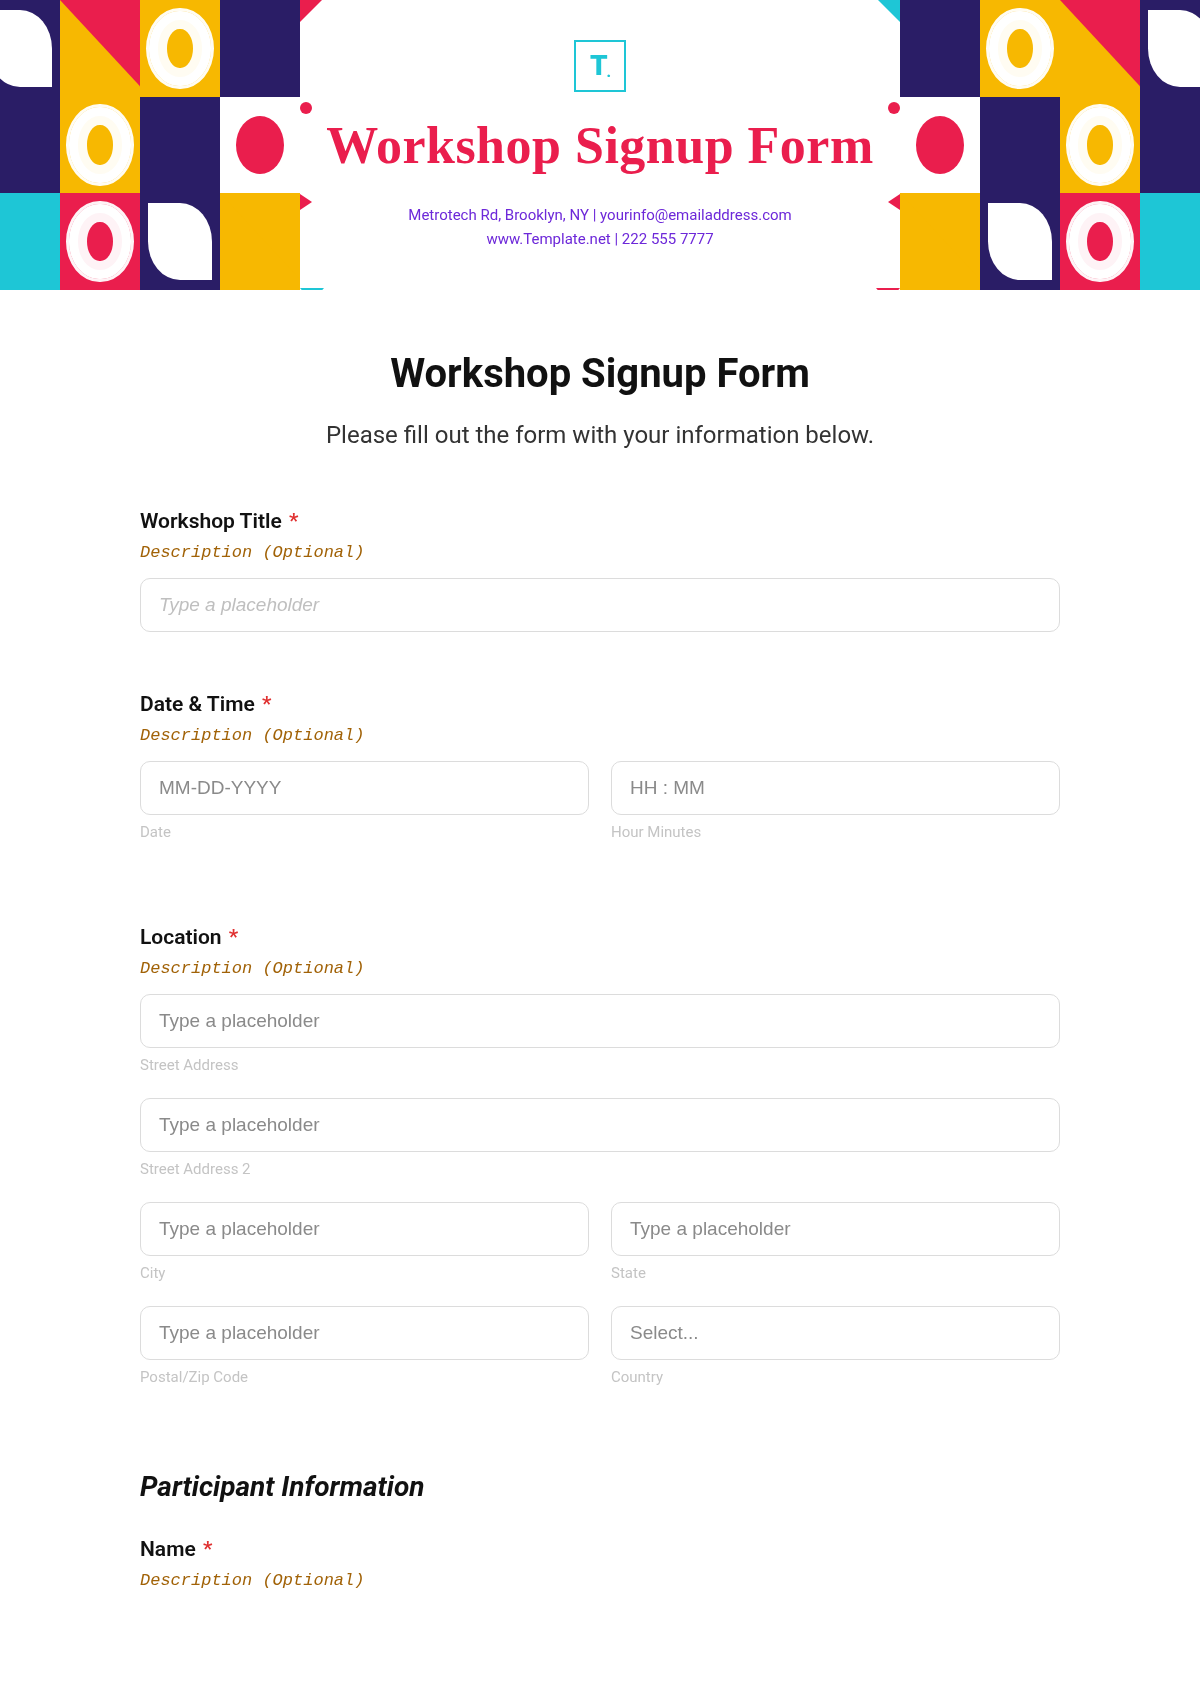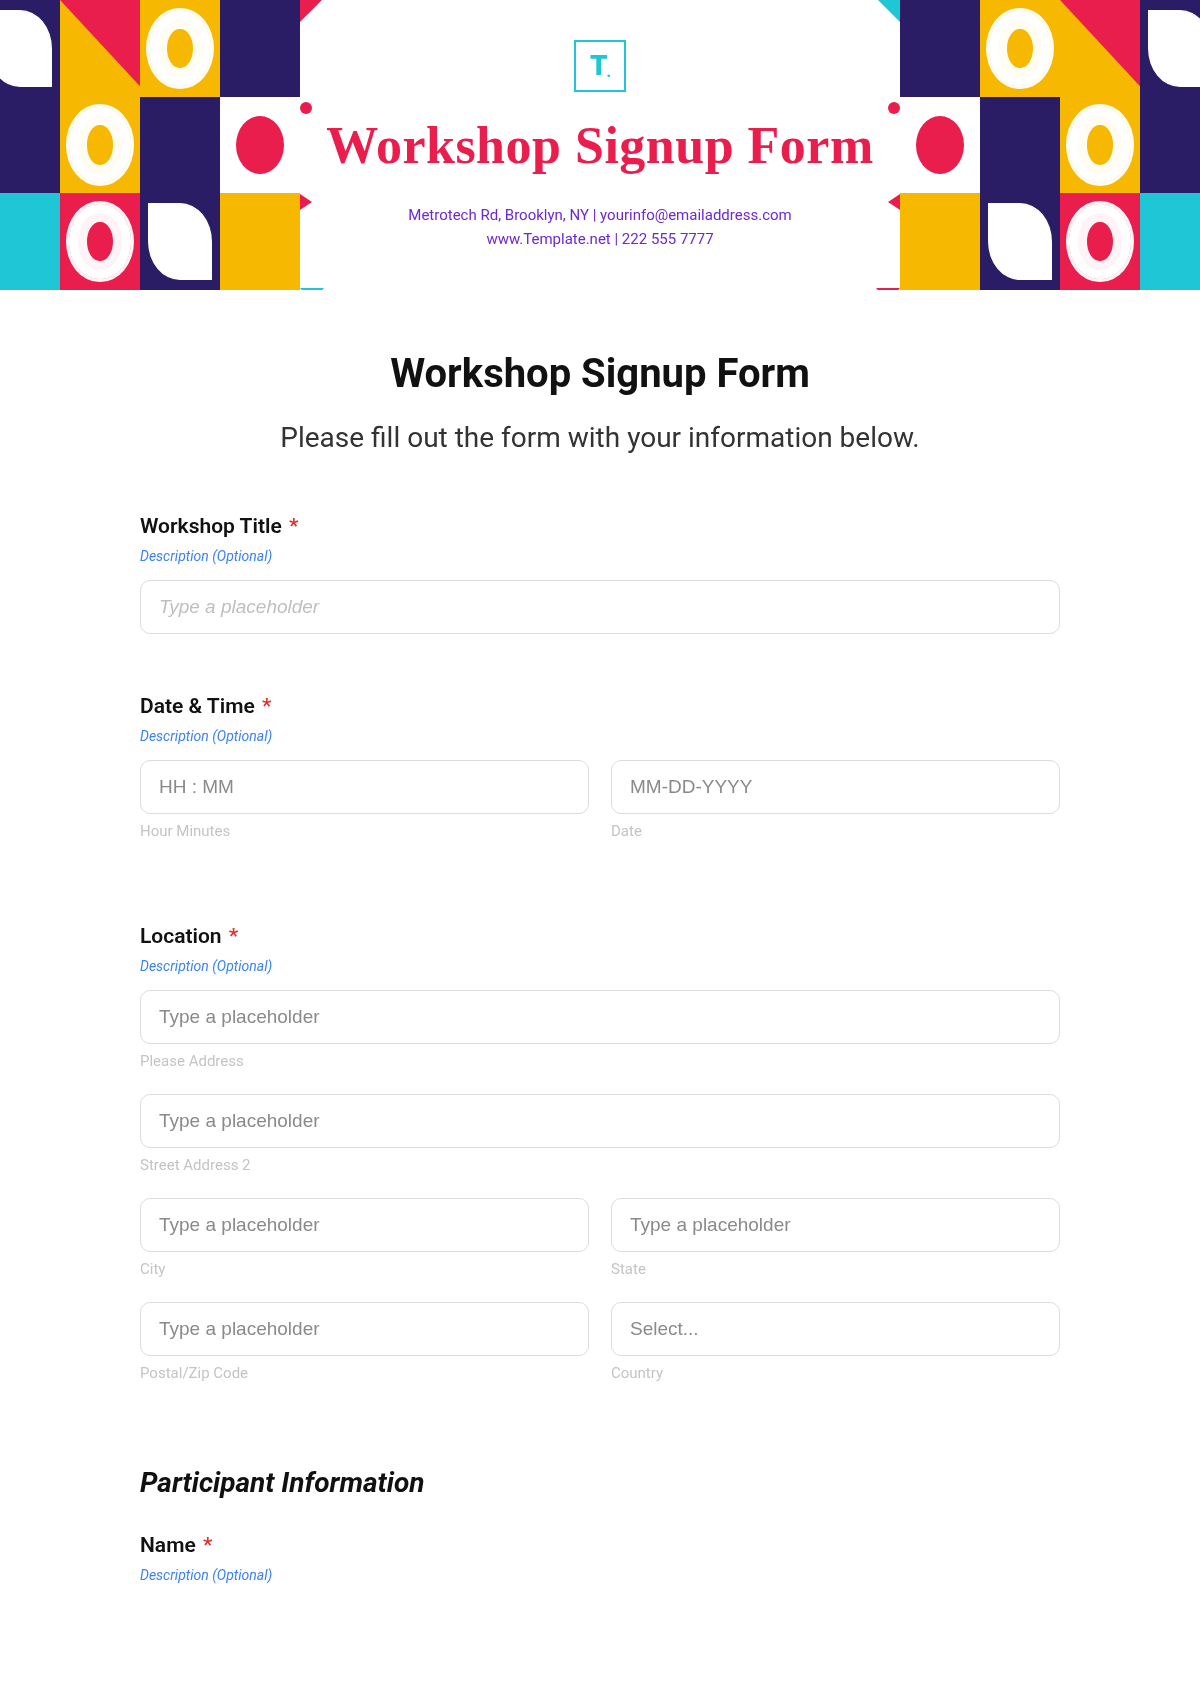"Please fill out the form" .form-subtitle { font-size: 28px -> 24px }
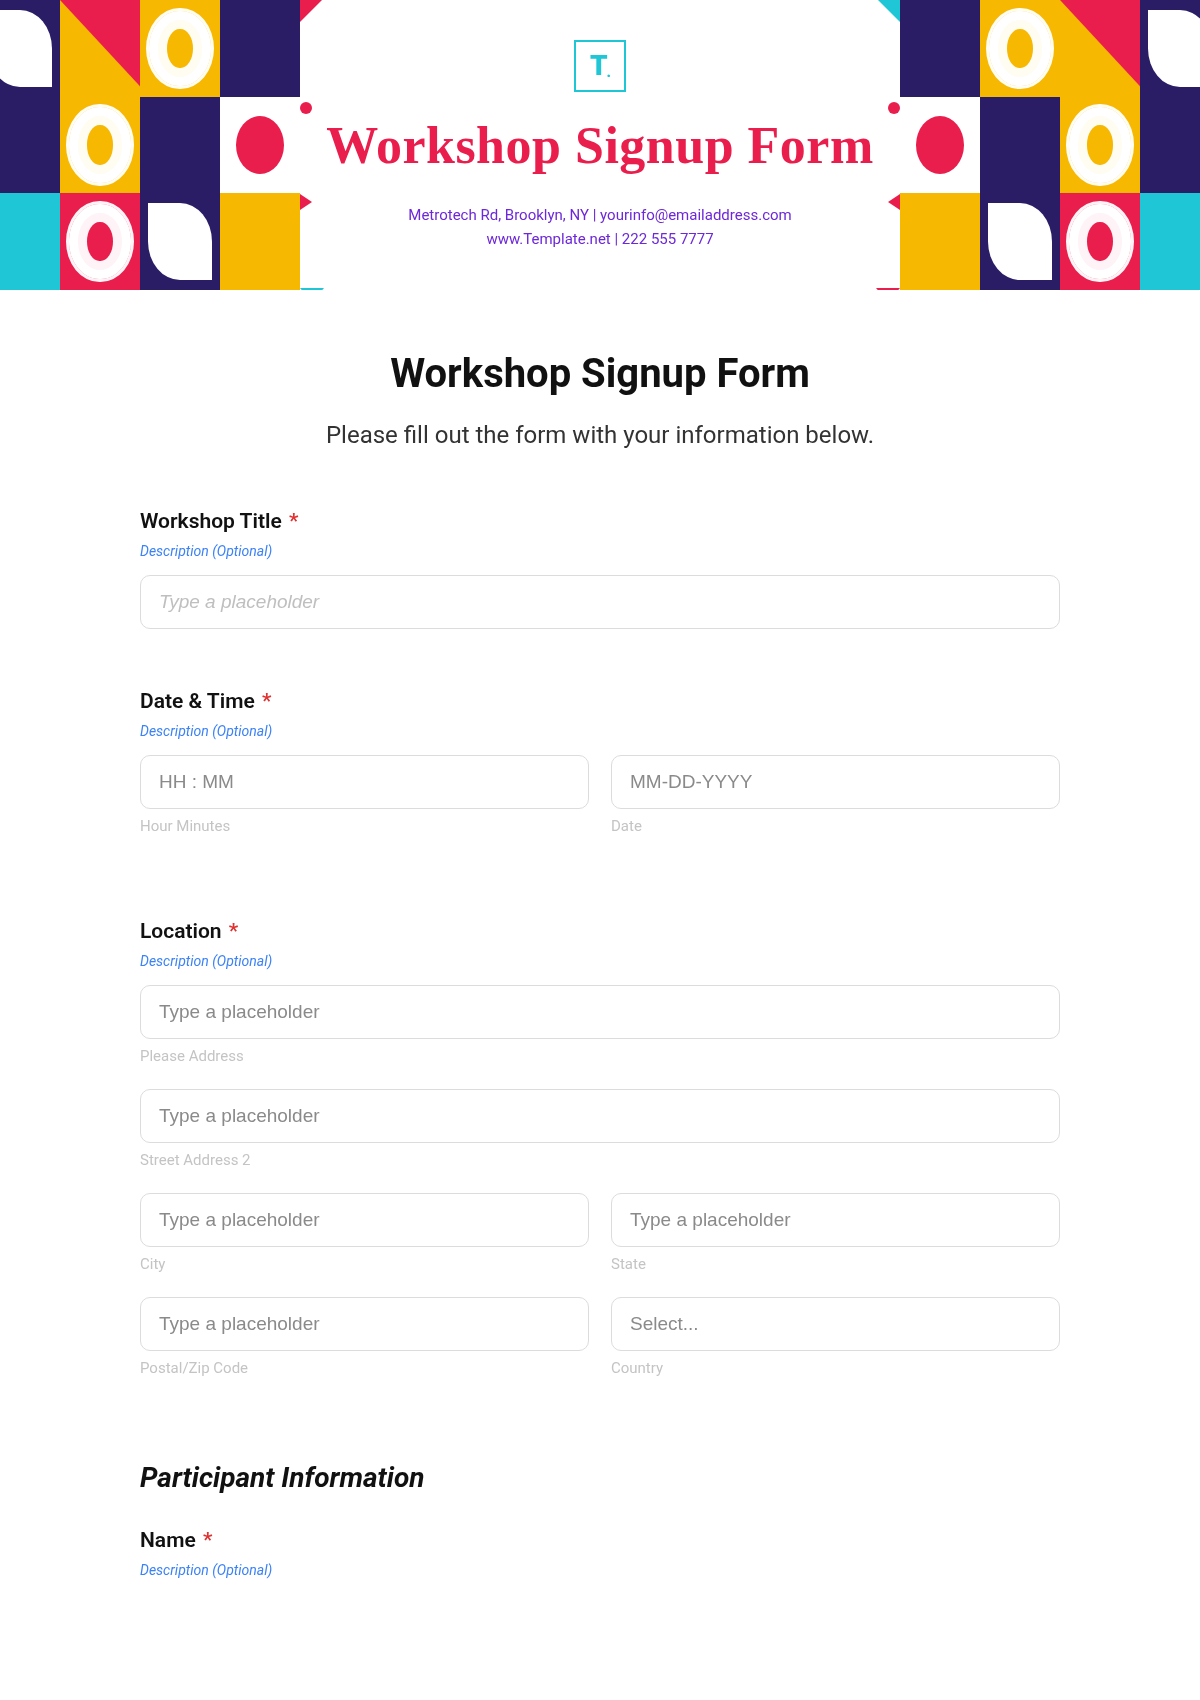"Description (Optional)" .field-desc { color: #3b82f6 -> #a16207; font-family: none -> Liberation Mono, monospace; font-size: 14px -> 17px }
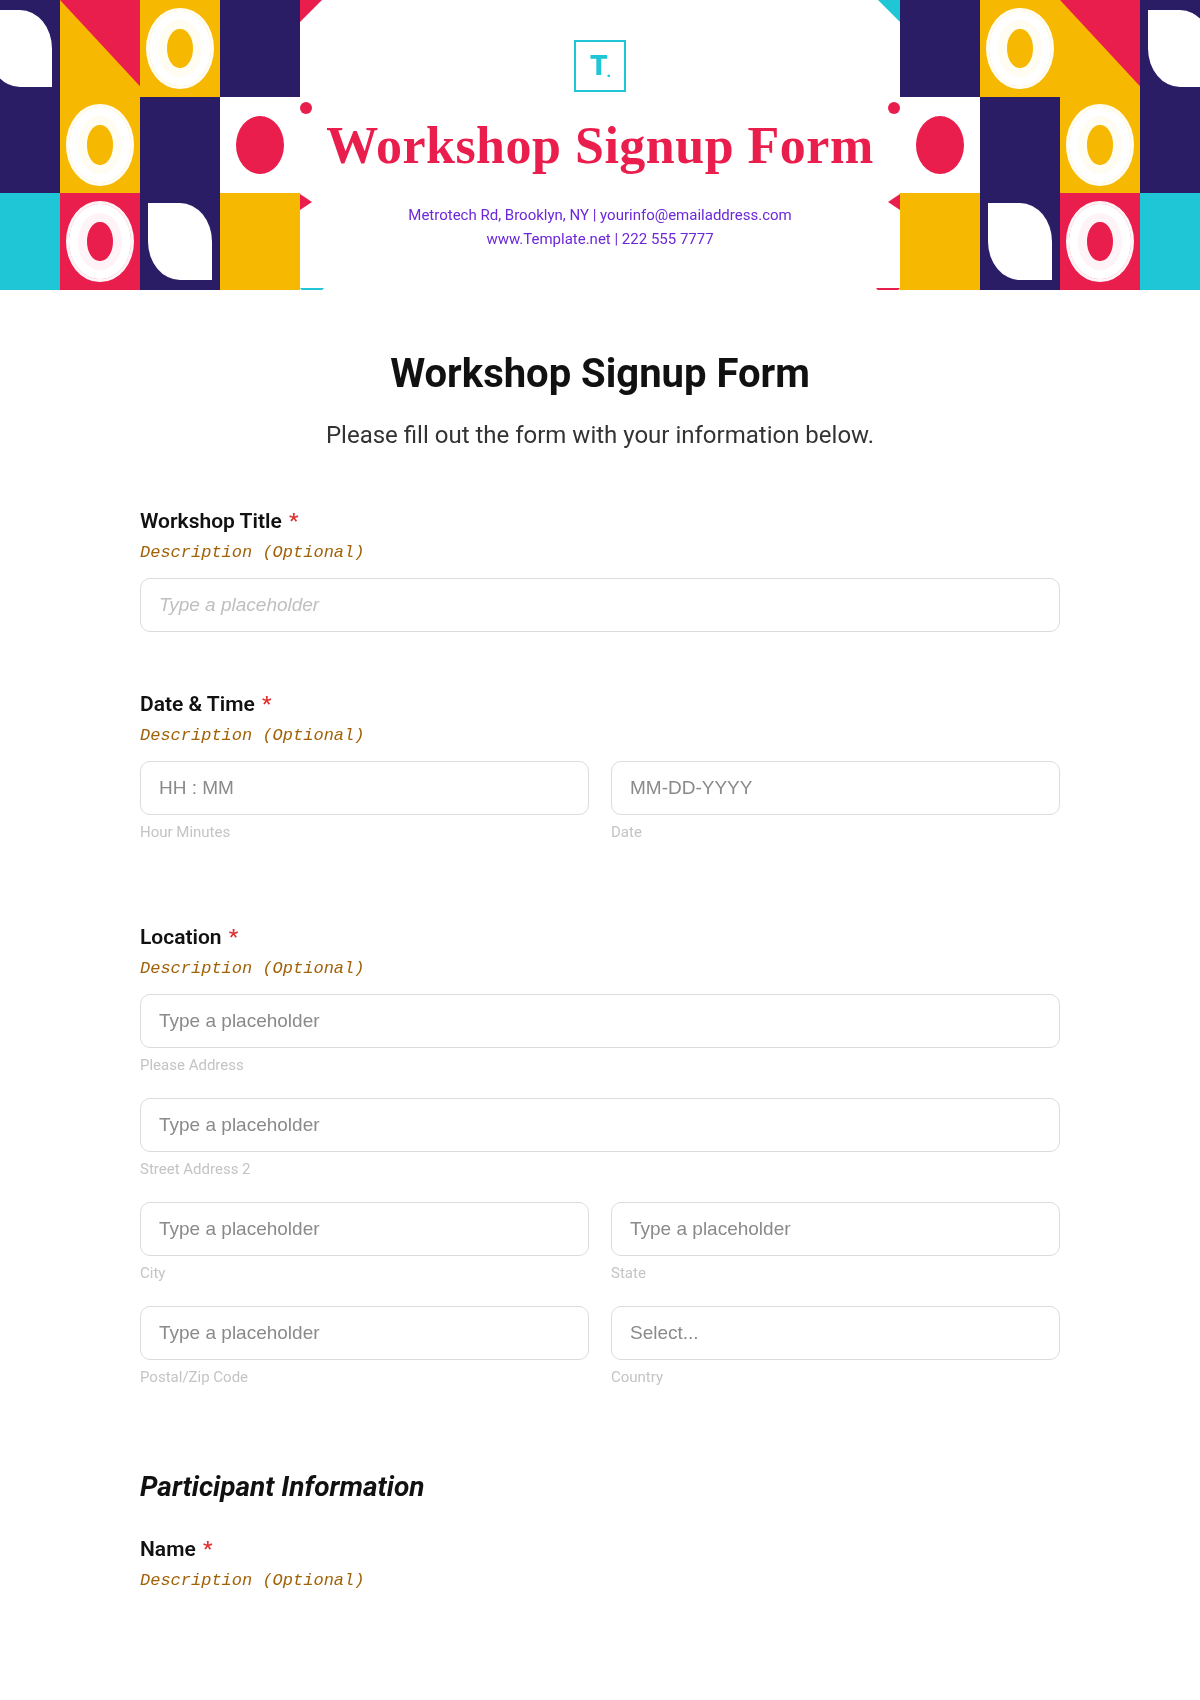"HH : MM" div.subfield { order: before "MM-DD-YYYY" -> after "MM-DD-YYYY" }
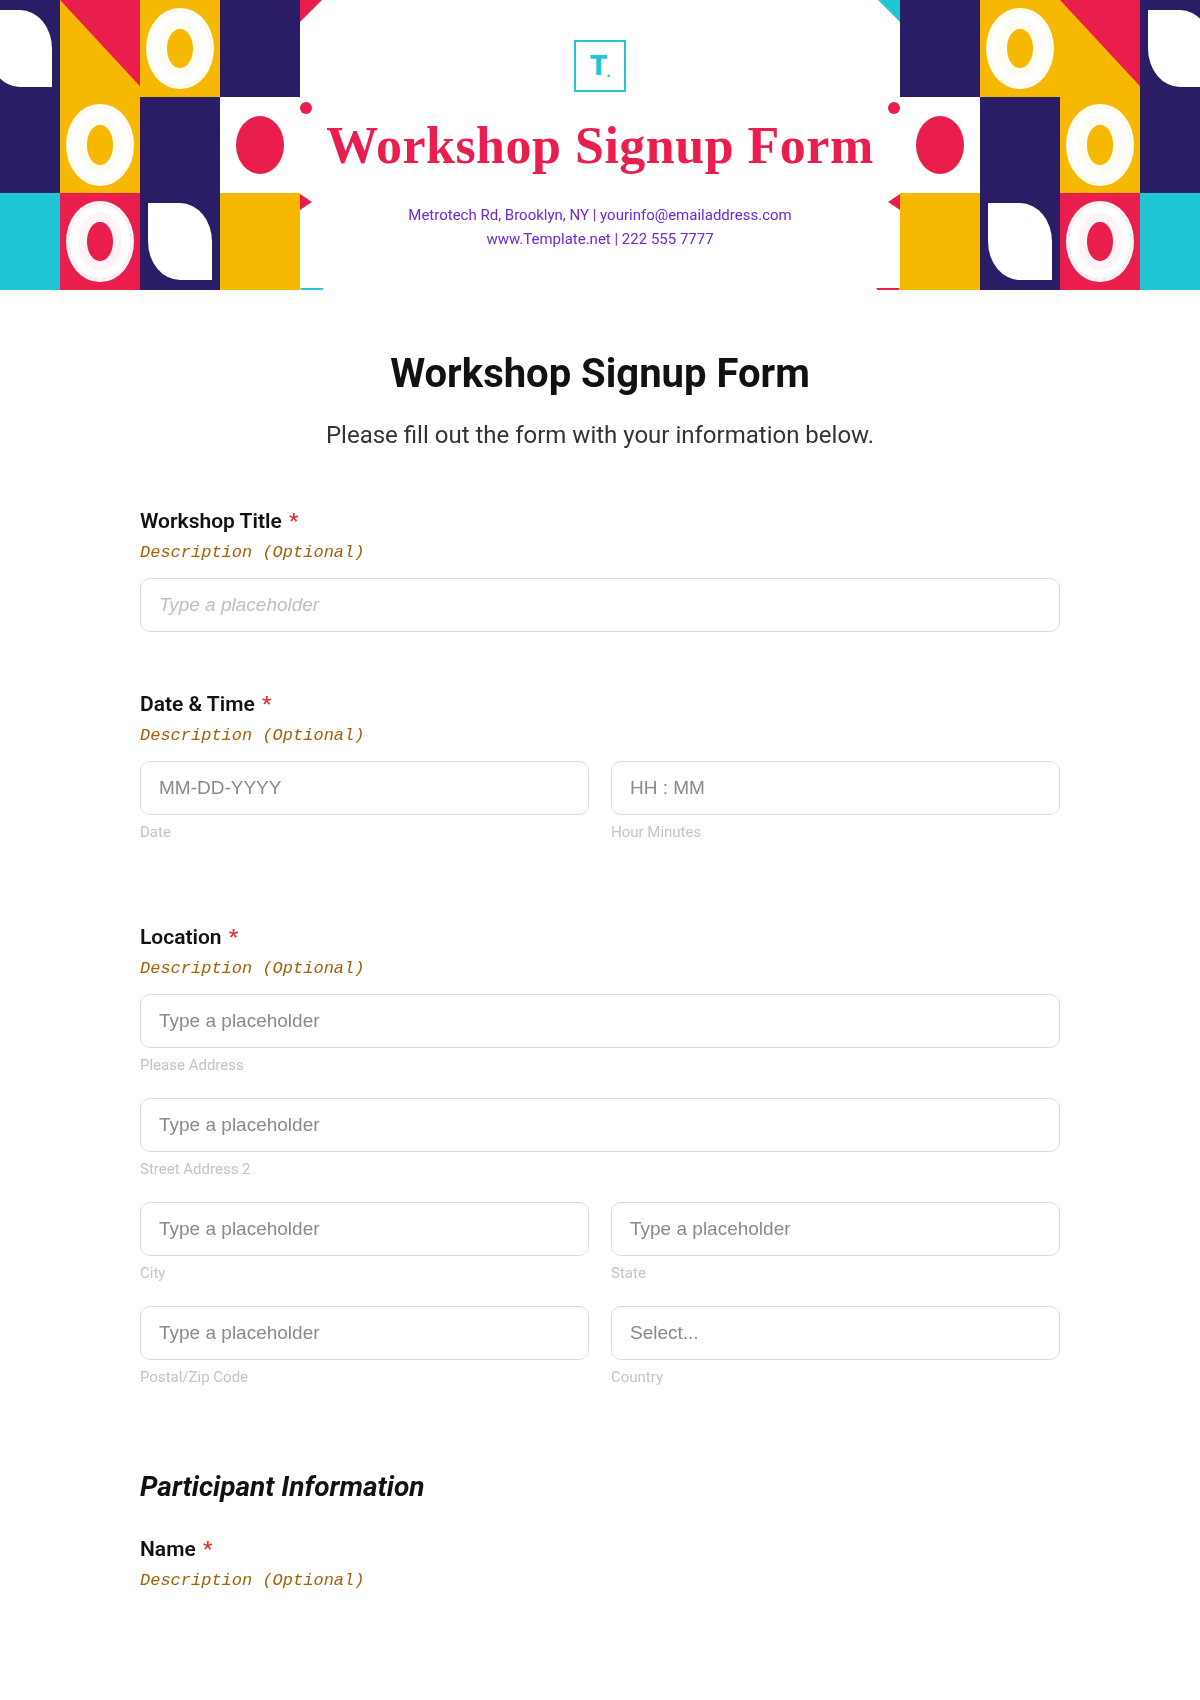"Please Address" div.sublabel { text: Please -> Street }
